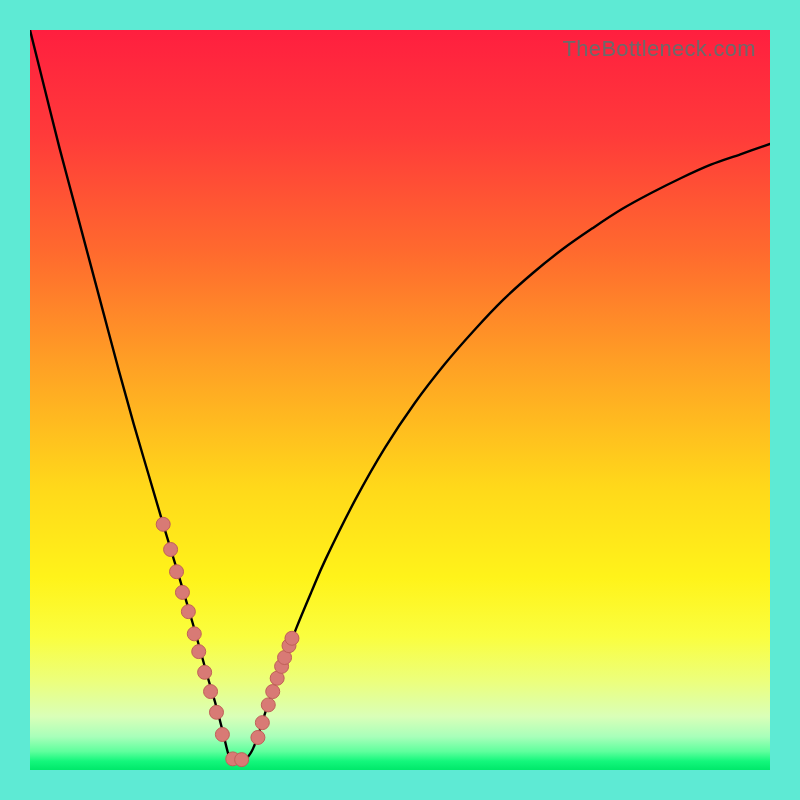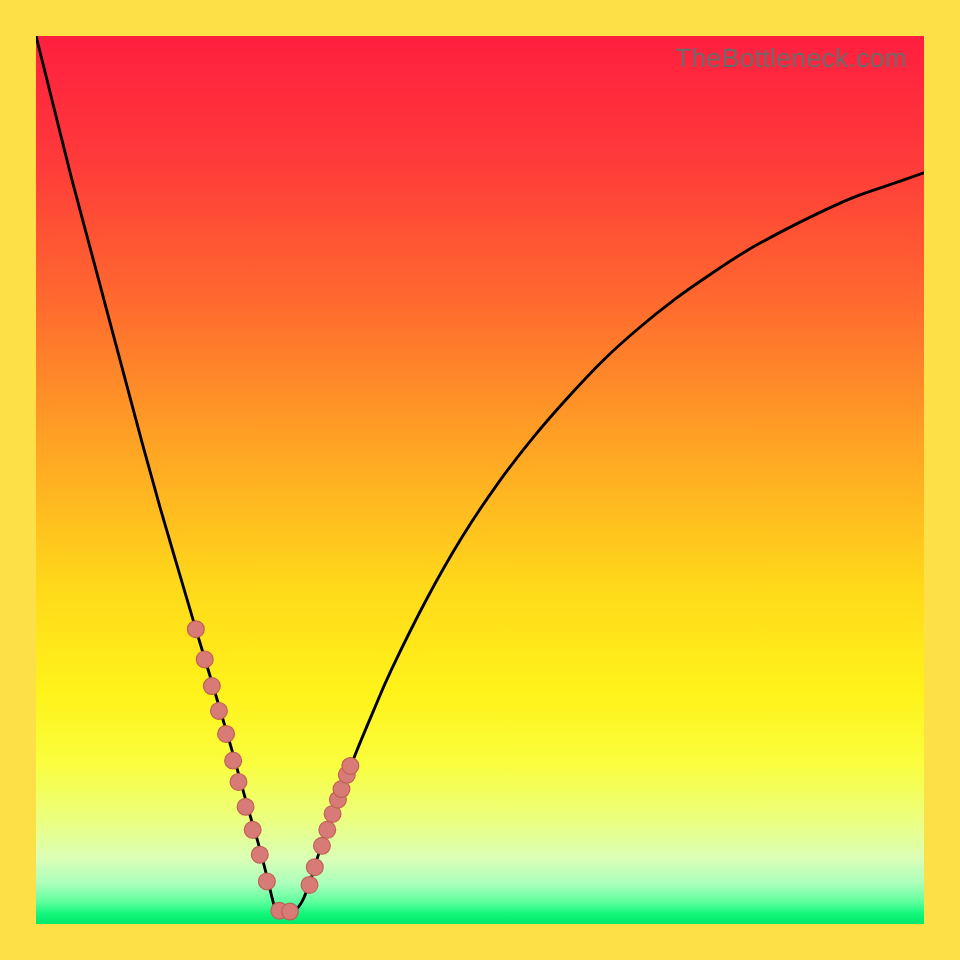"TheBottleneck.com" .frame { background: #fde047 -> #5eead4 }
